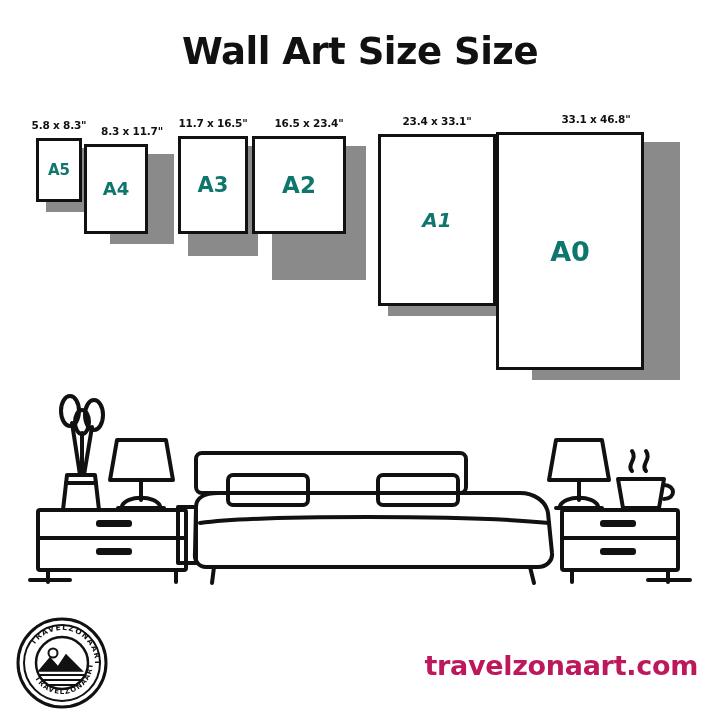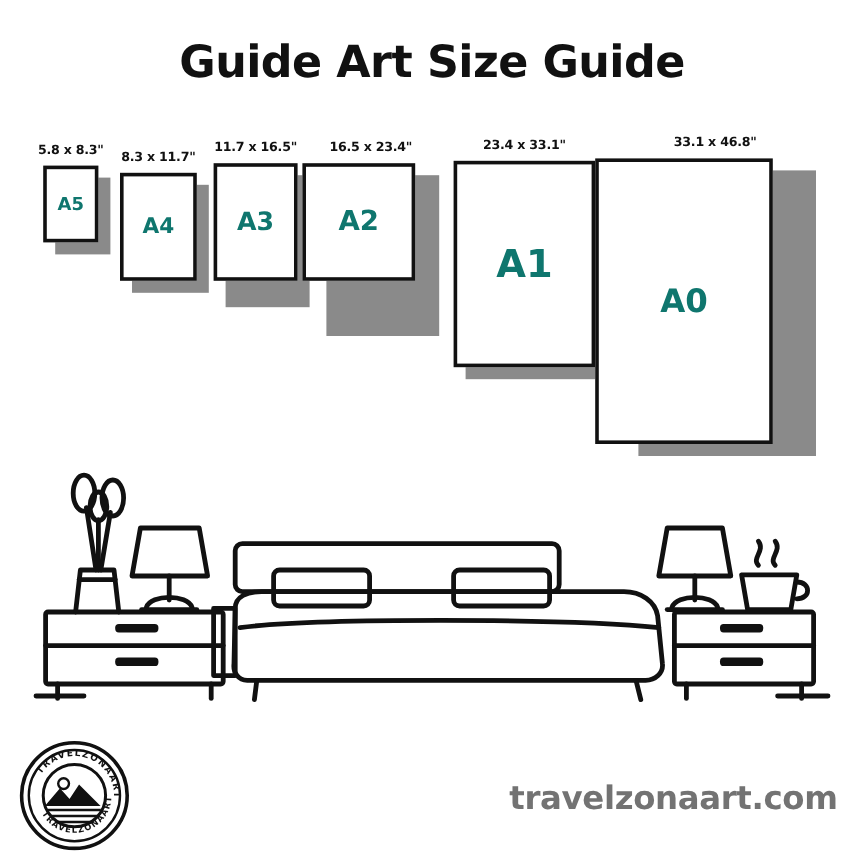"Guide Art Size Guide" div { text: Guide Art Size Guide -> Wall Art Size Size }
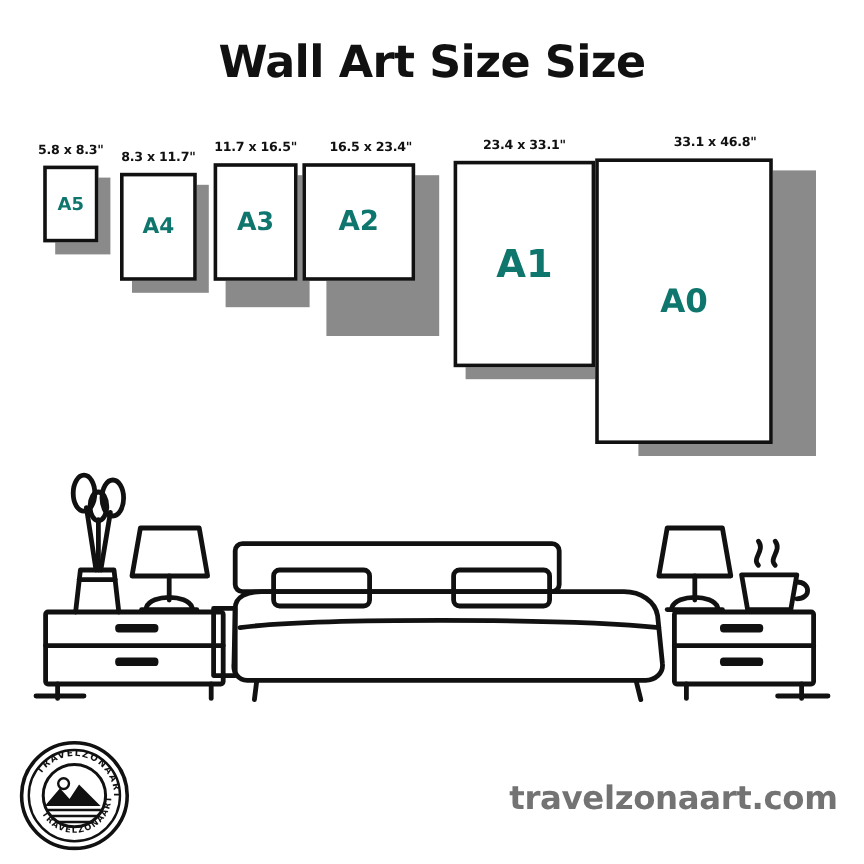"A4" div.frame-box { left: 100px -> 84px }
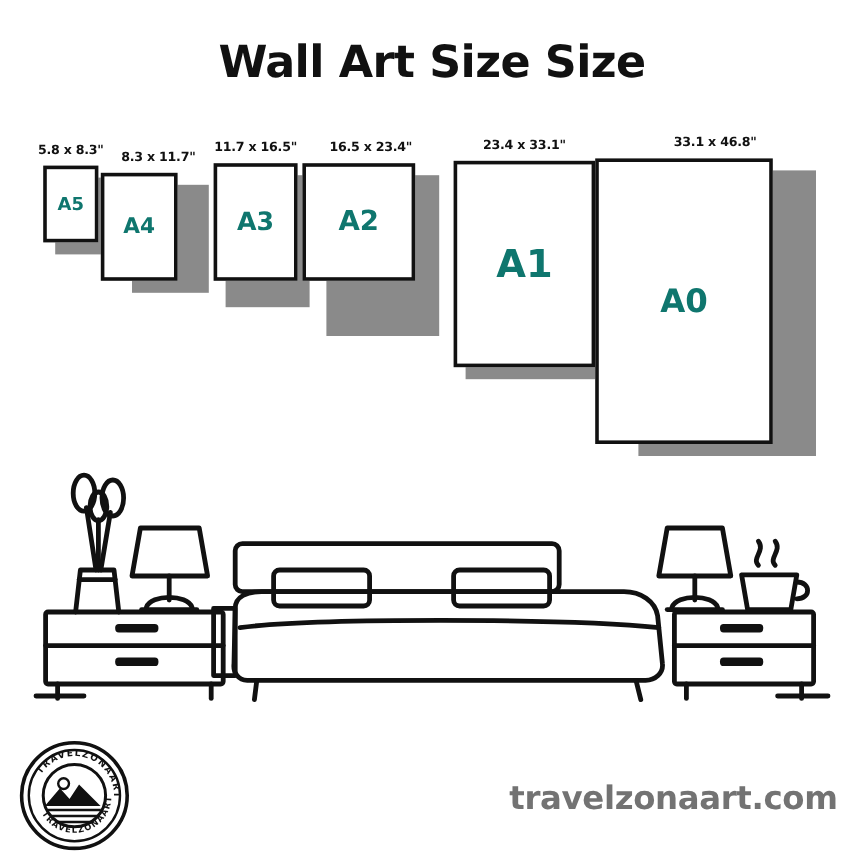"A1" span.frame-label { font-size: 32px -> 20px; font-style: none -> italic }
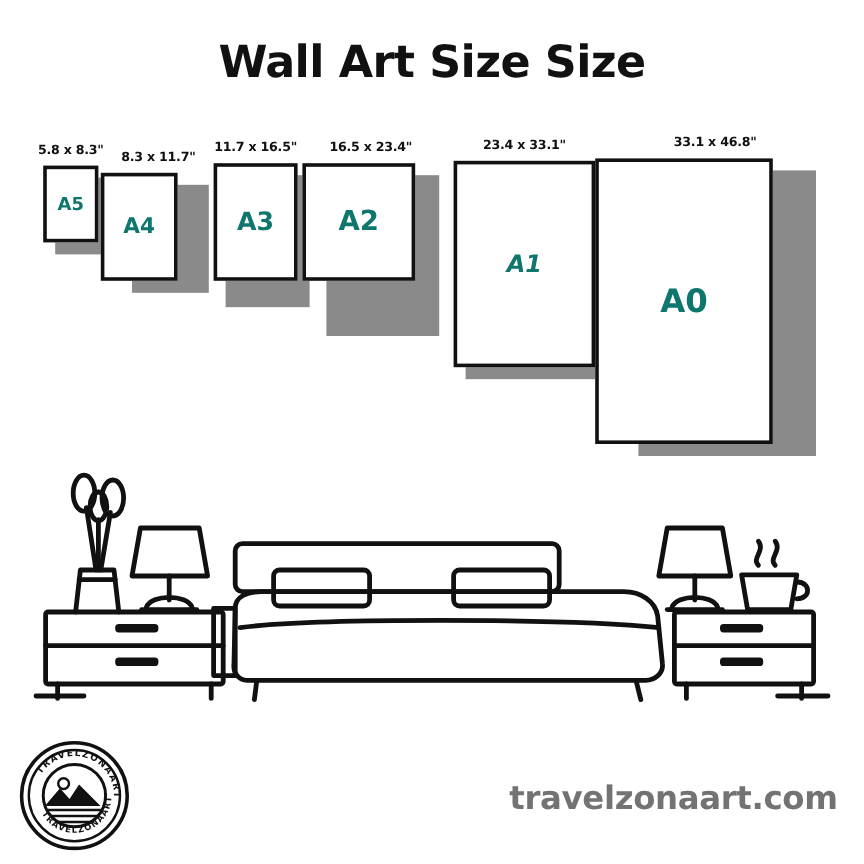"travelzonaart.com" #site { color: #737373 -> #be185d }
